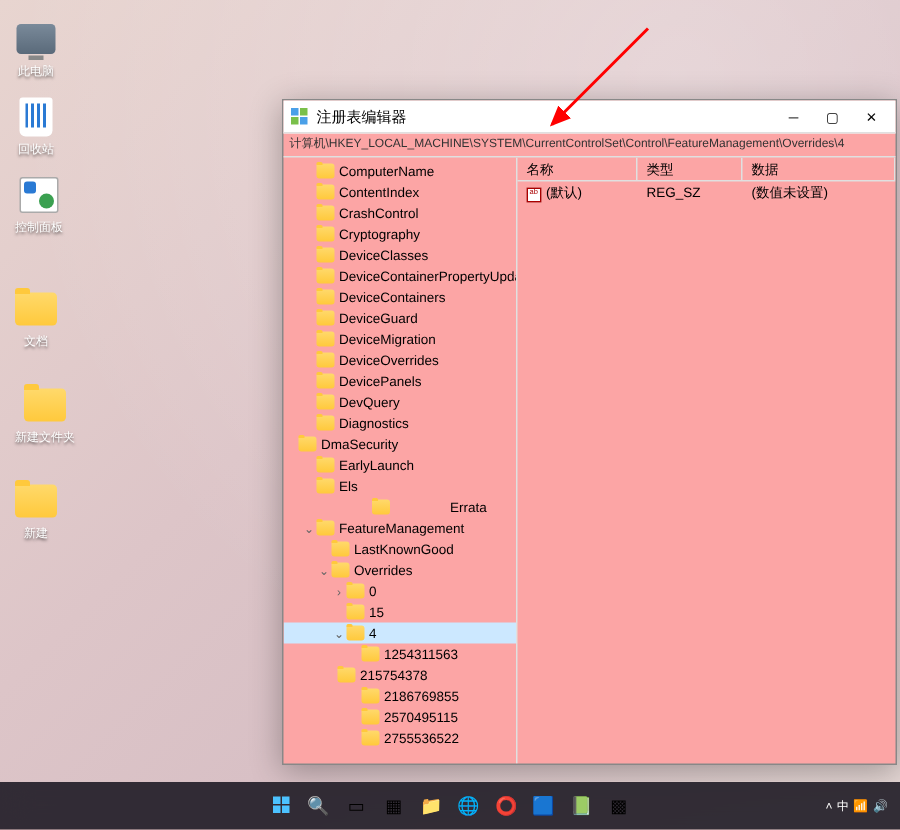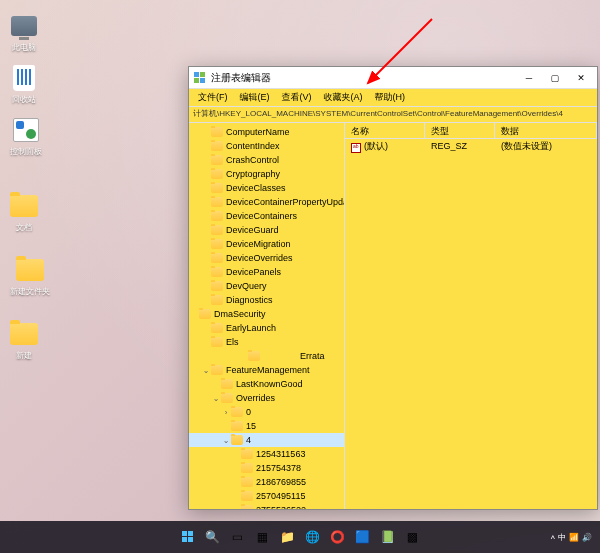"注册表编辑器" .win { background: #fde047 -> #fca5a5 }
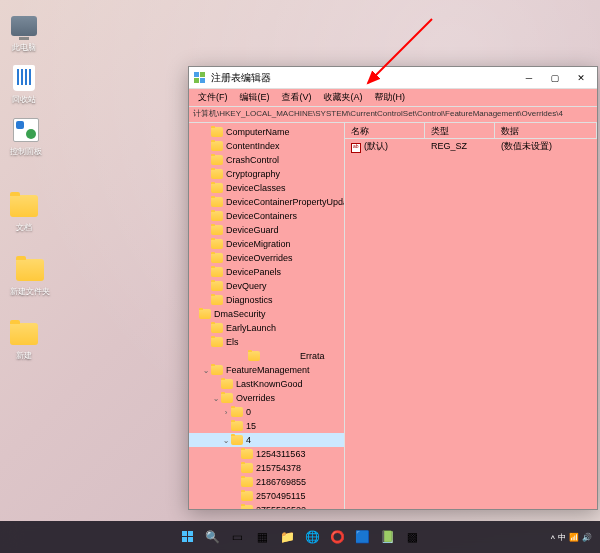"文件(F)" div.menubar { html: <div> <div>文件(F)</div> <div>编辑(E)</div> <div>查看(V)</div> <div>收藏夹(A)</div> <div>帮助(H)</div> </div> -> none }
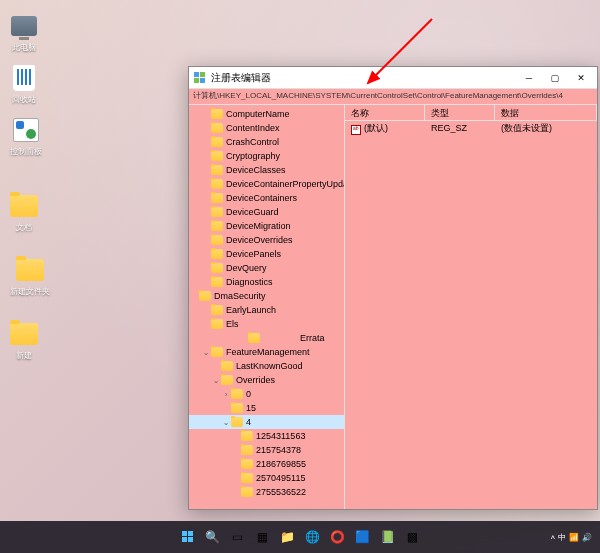"215754378" div.tnode { padding-left: 42px -> 26px }
